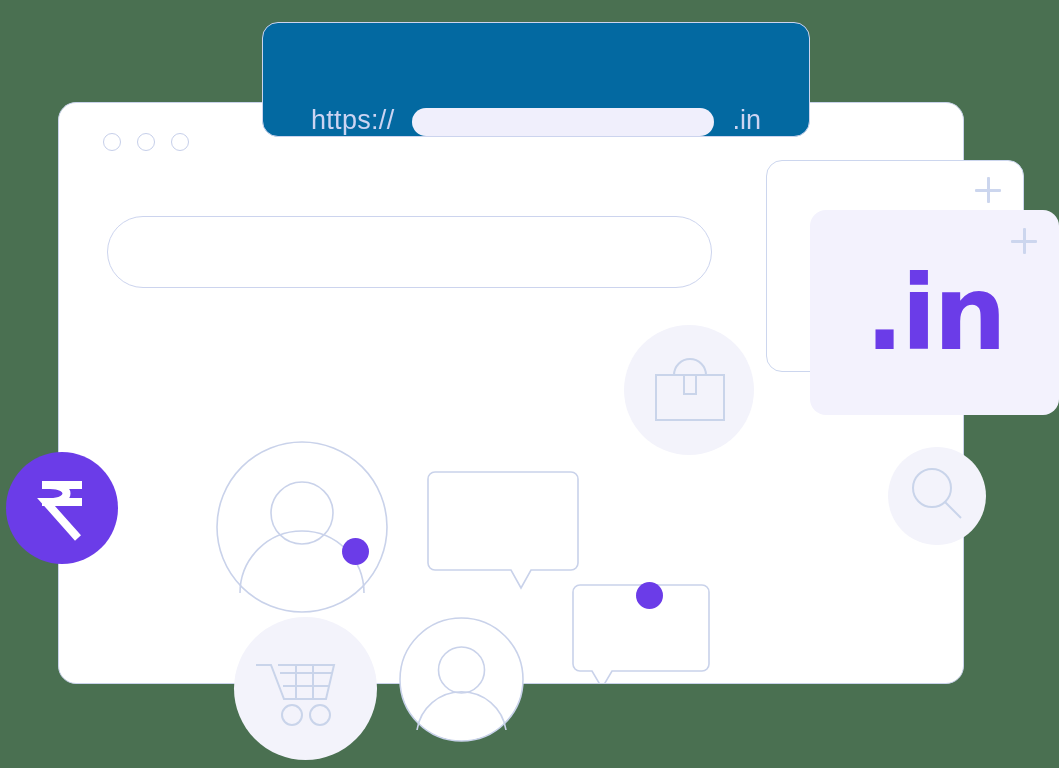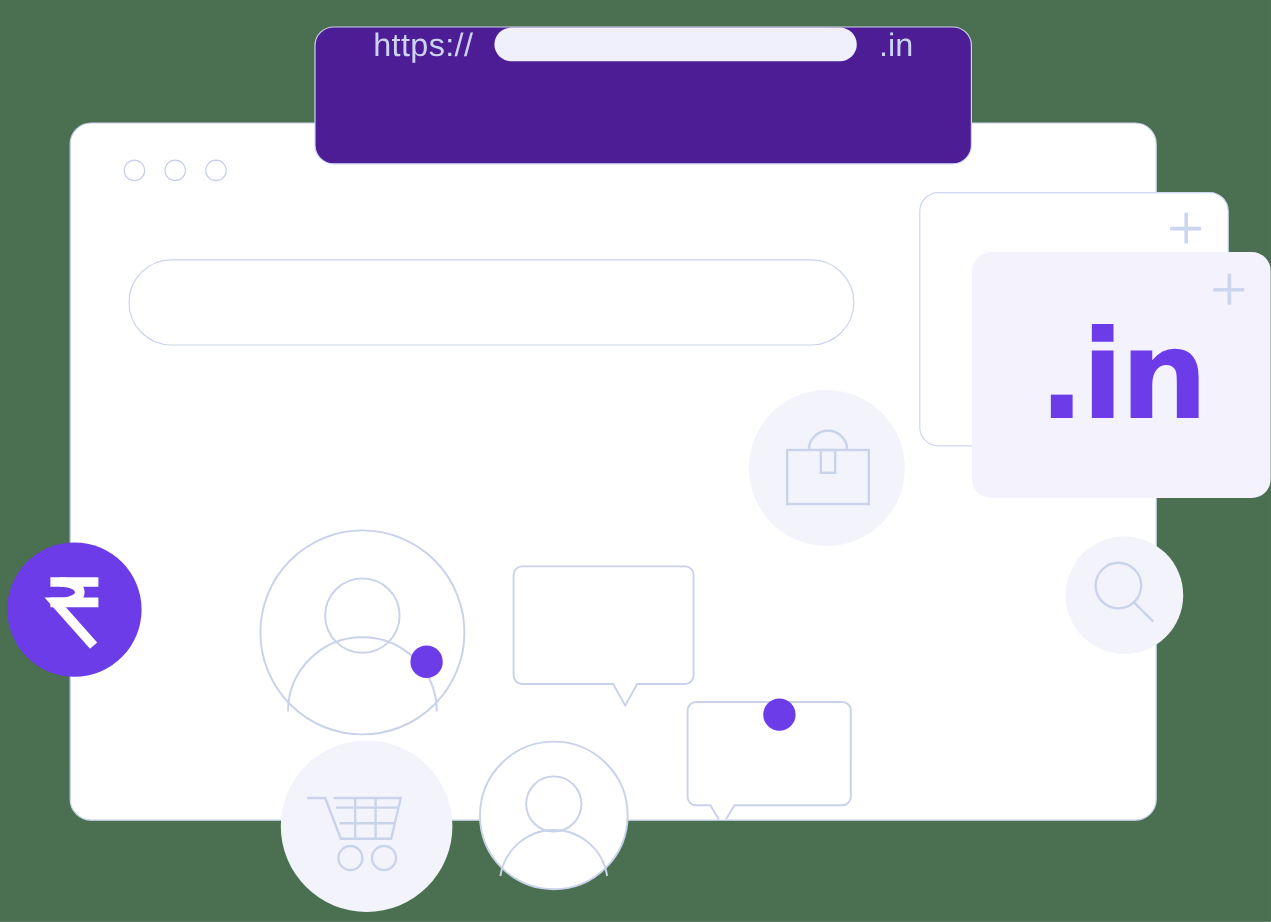"https://" #url-card { align-items: flex-start -> flex-end; background: #4c1d95 -> #0369a1 }
